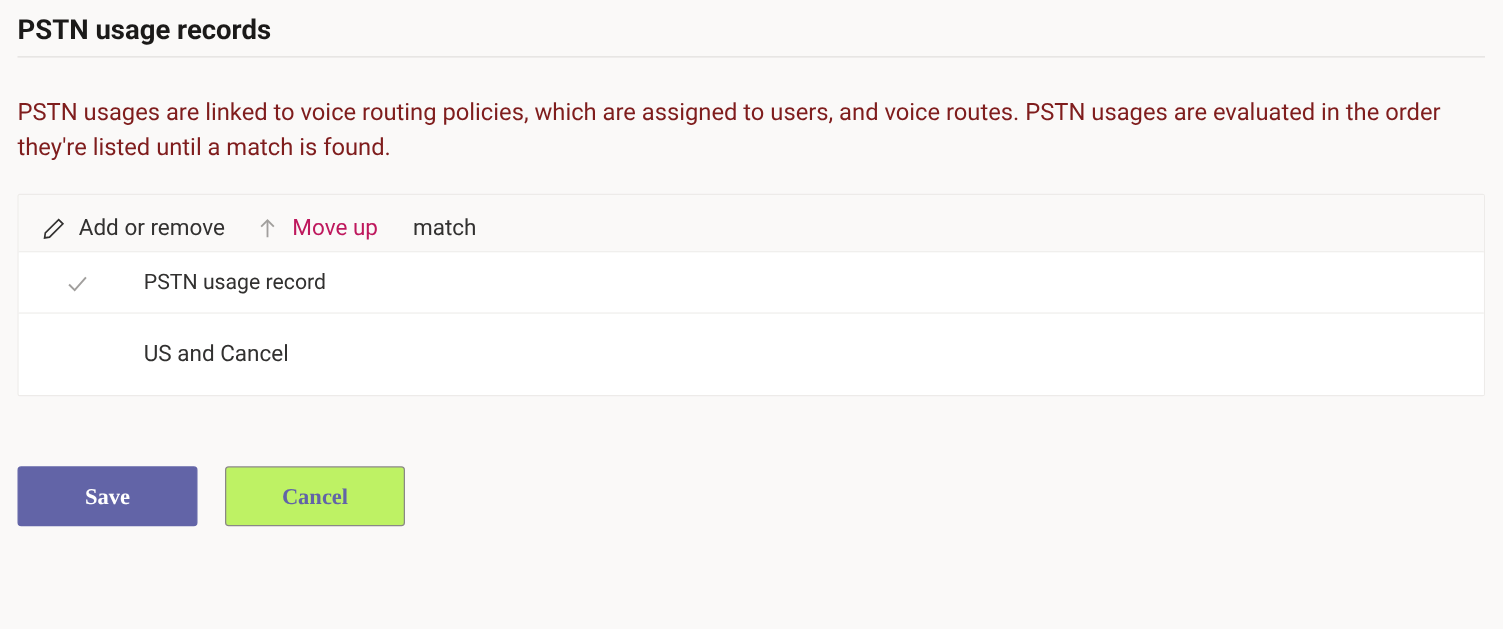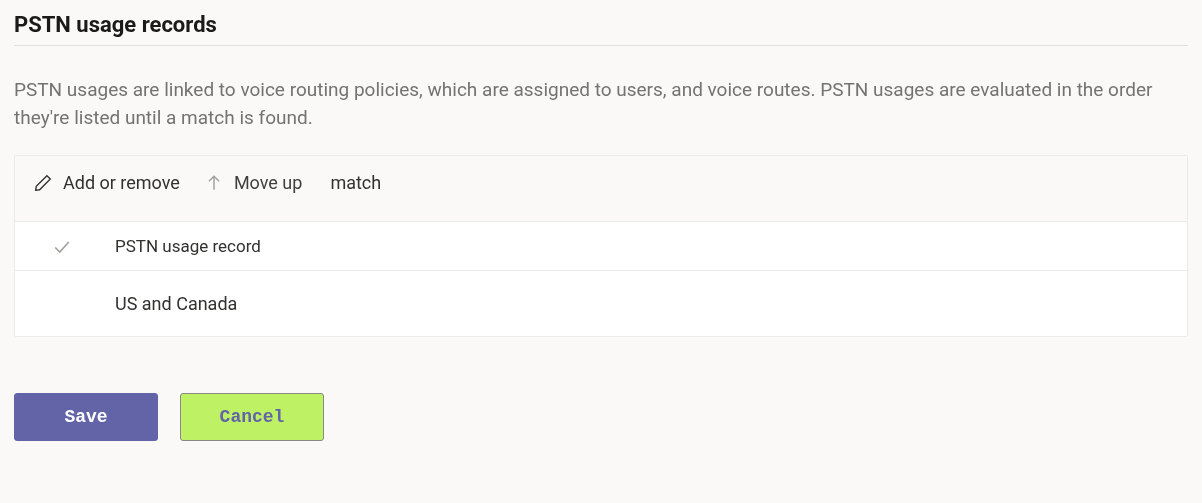"PSTN usages are linked to" .description { color: #737373 -> #7f1d1d }
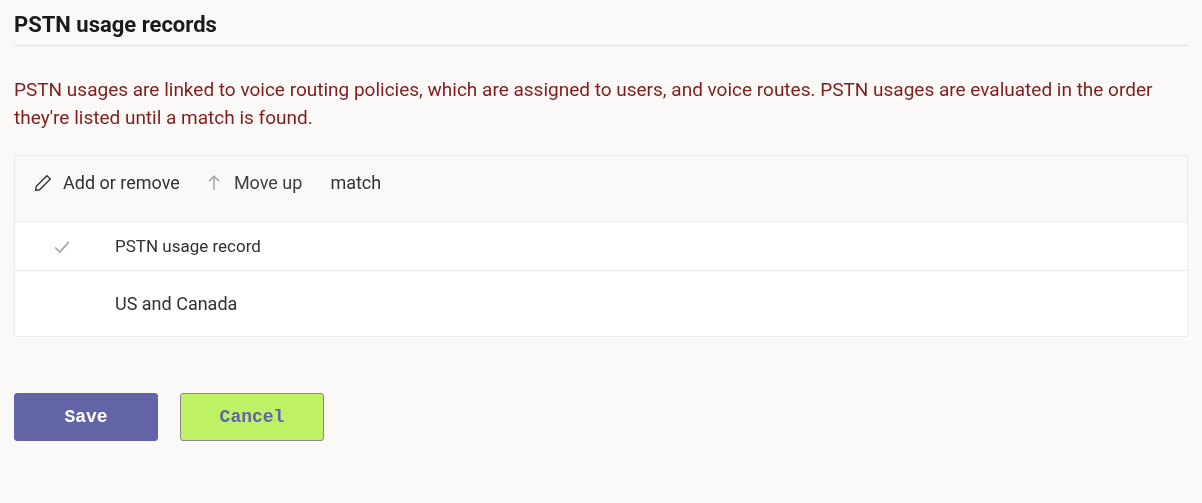"Add or remove" .toolbar { padding: 16px 18px 28px 18px -> 16px 18px 8px 18px }
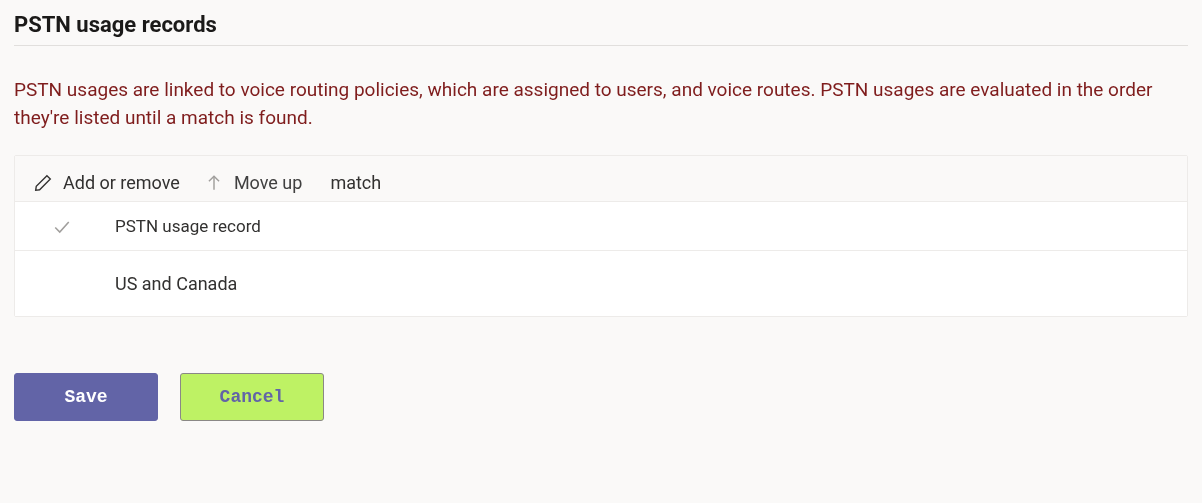"Move up" .tb-btn.disabled { color: #404040 -> #be185d }
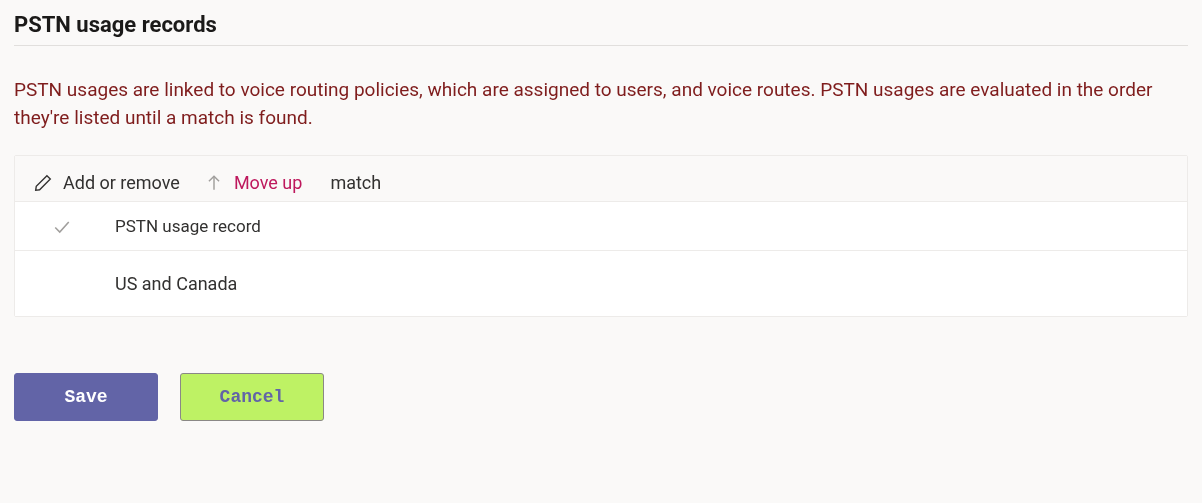"US and Canada" div.row-cell { text: Canada -> Cancel }
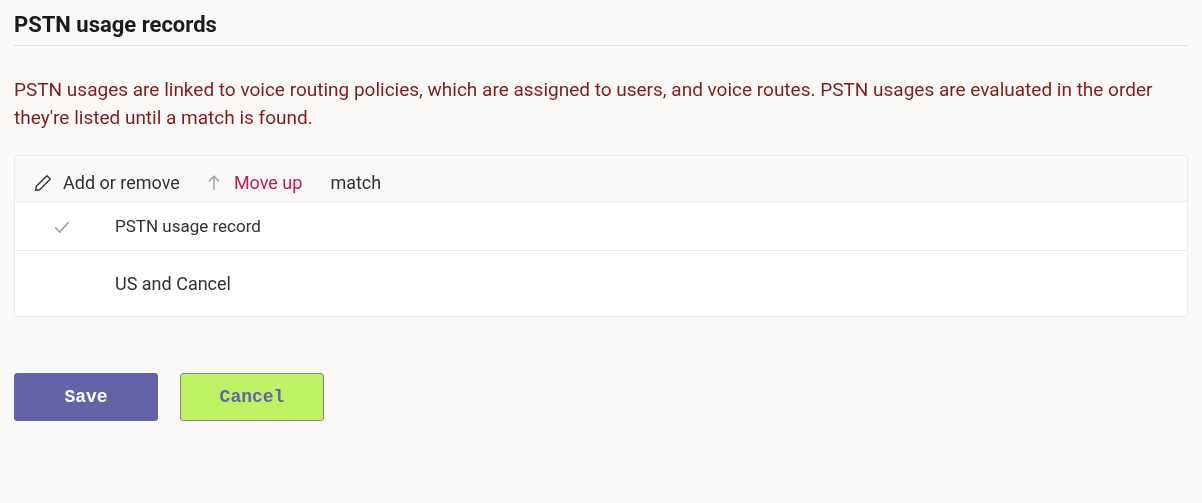"Save" .btn { font-family: Liberation Mono, monospace -> Liberation Serif, serif }
